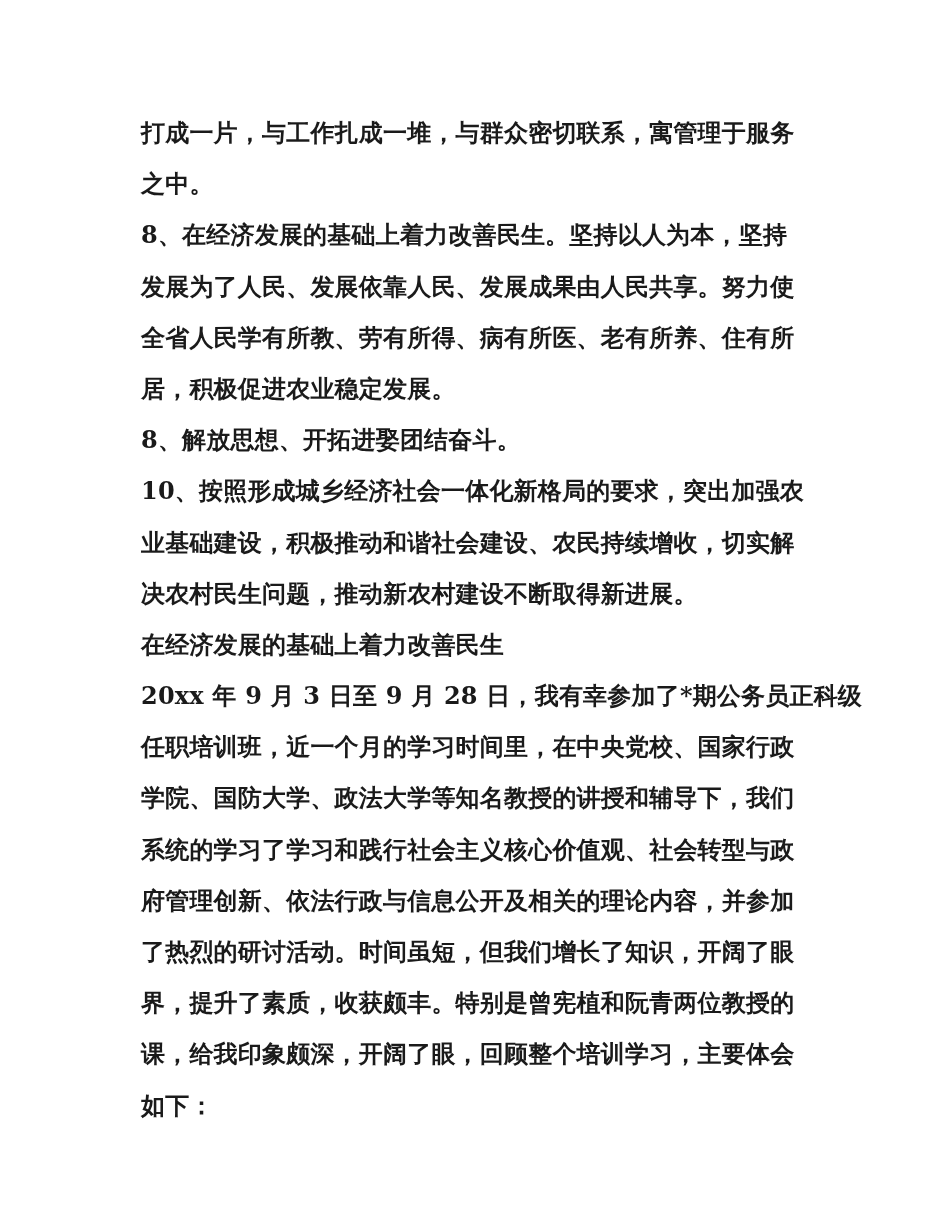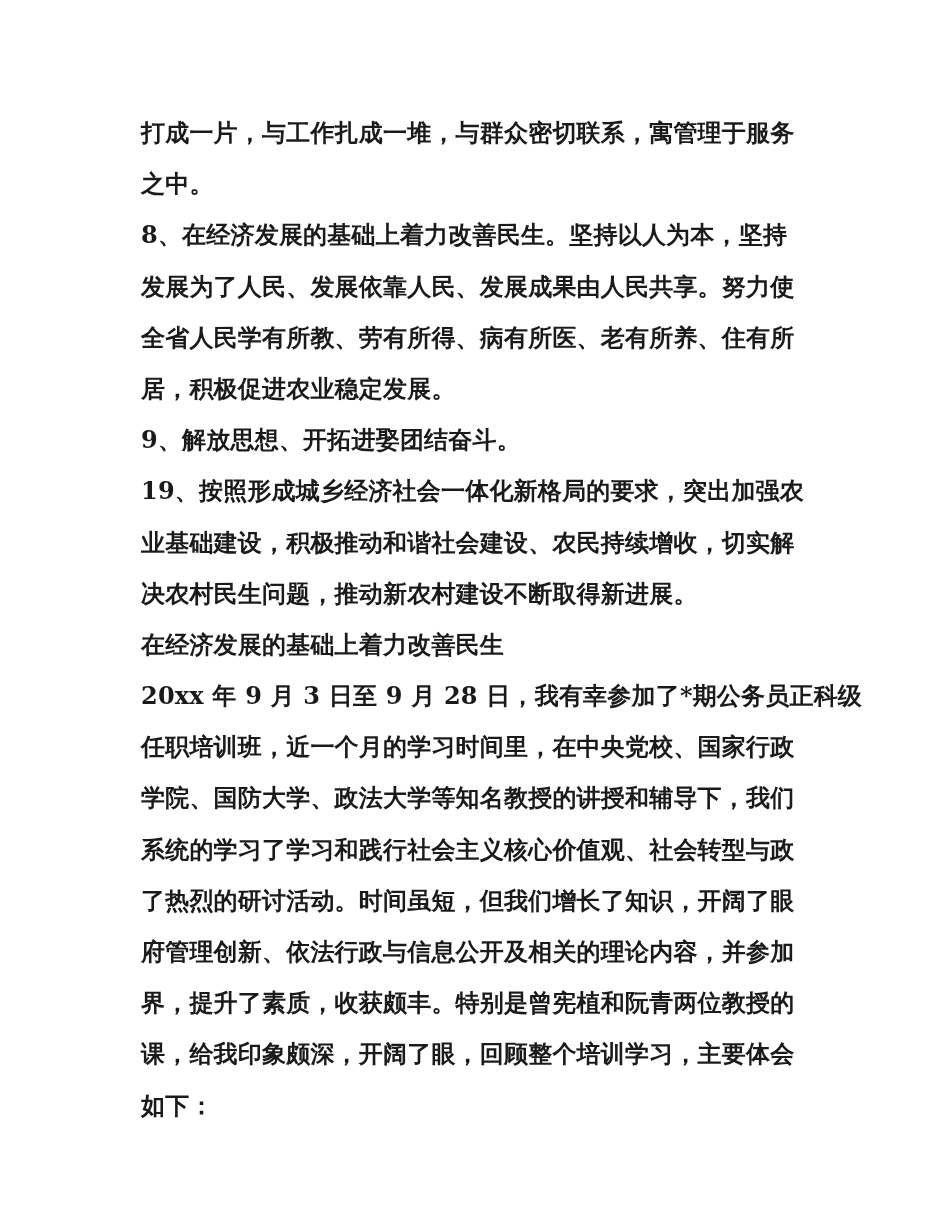"9、解放思想、开拓进娶团结奋斗。" div.line { text: 9 -> 8 }
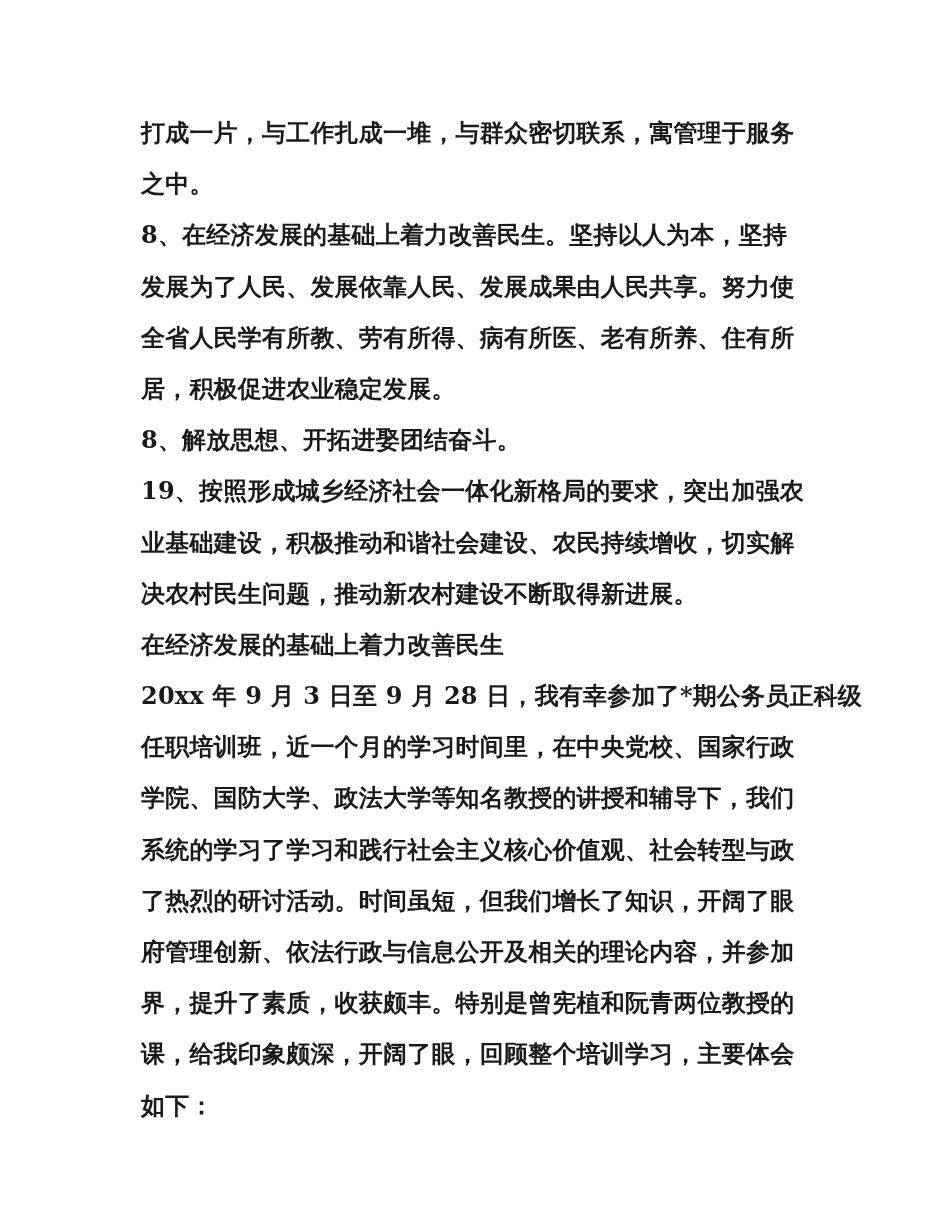"19、按照形成城乡经济社会一体化新格局的要求，突出加强农" div.line { text: 19 -> 10 }
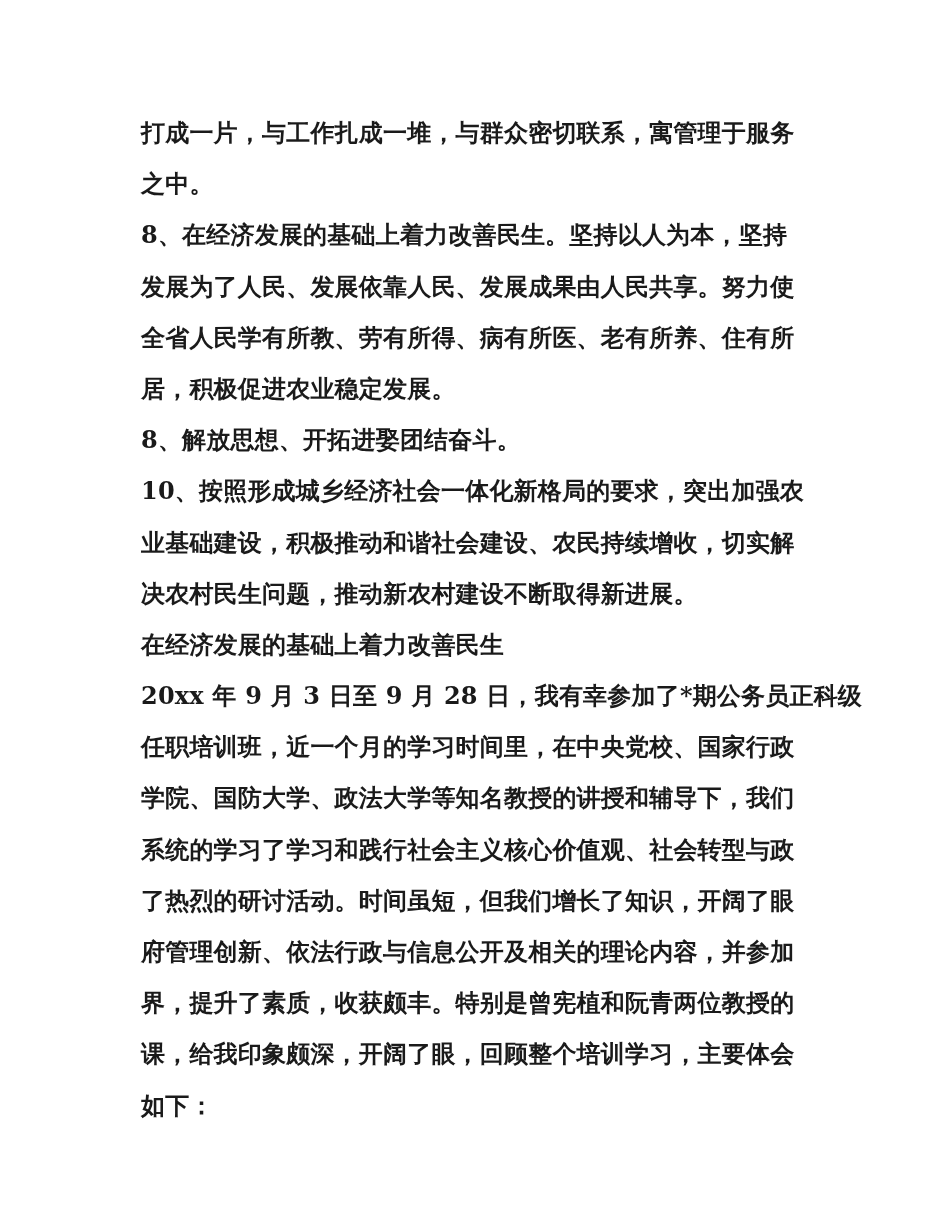"了热烈的研讨活动。时间虽短，但我们增长了知识，开阔了眼" div.line { order: before "府管理创新、依法行政与信息公开及相关的理论内容，并参加" -> after "府管理创新、依法行政与信息公开及相关的理论内容，并参加" }
